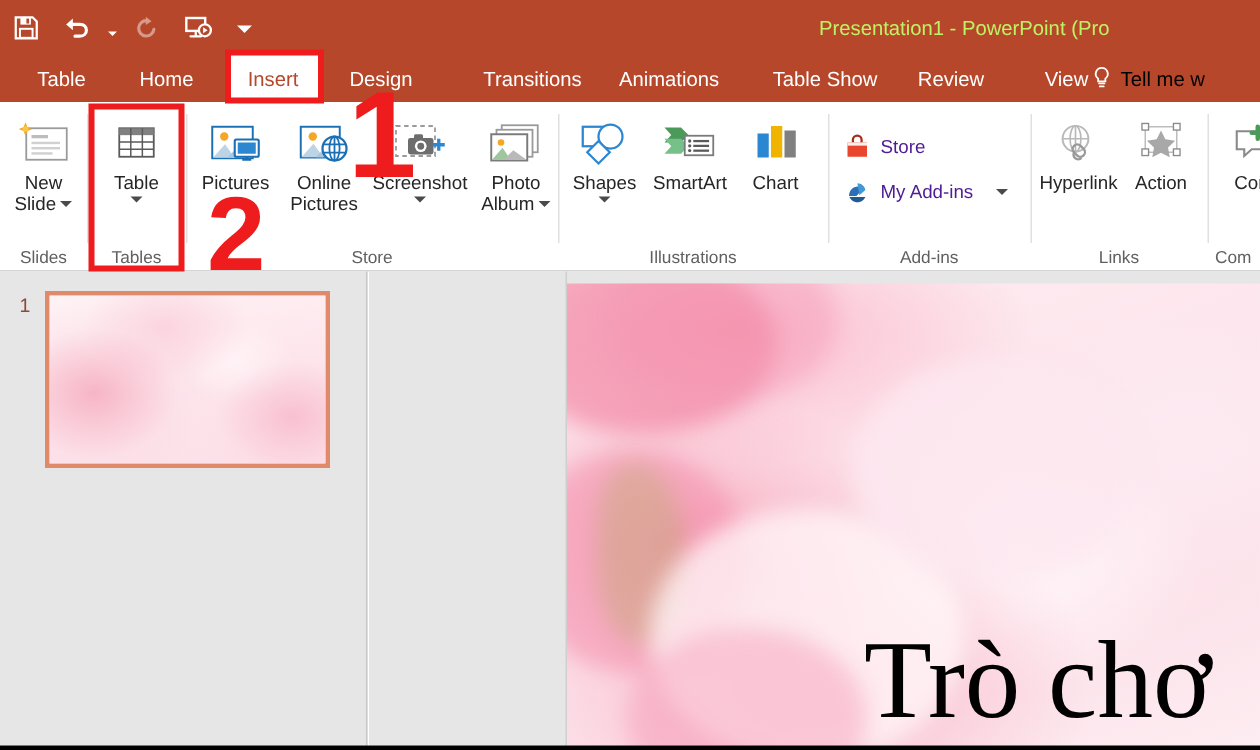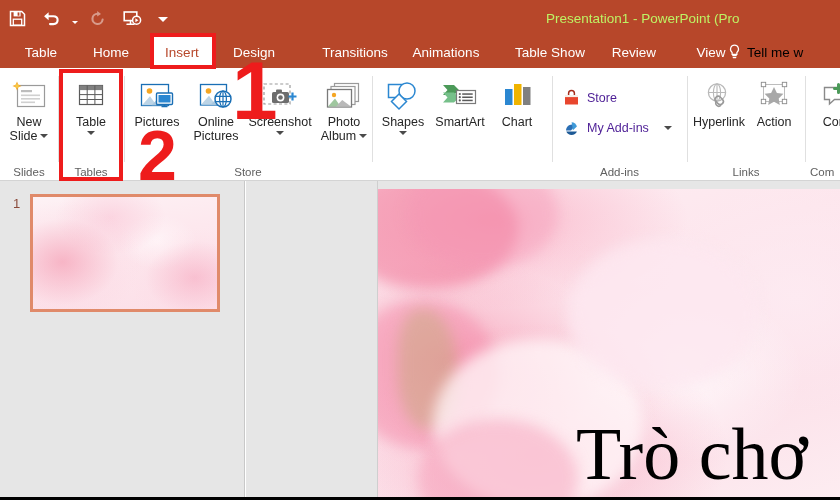"Illustrations" div.grp-label { html: none -> <div>Illustrations</div> }
